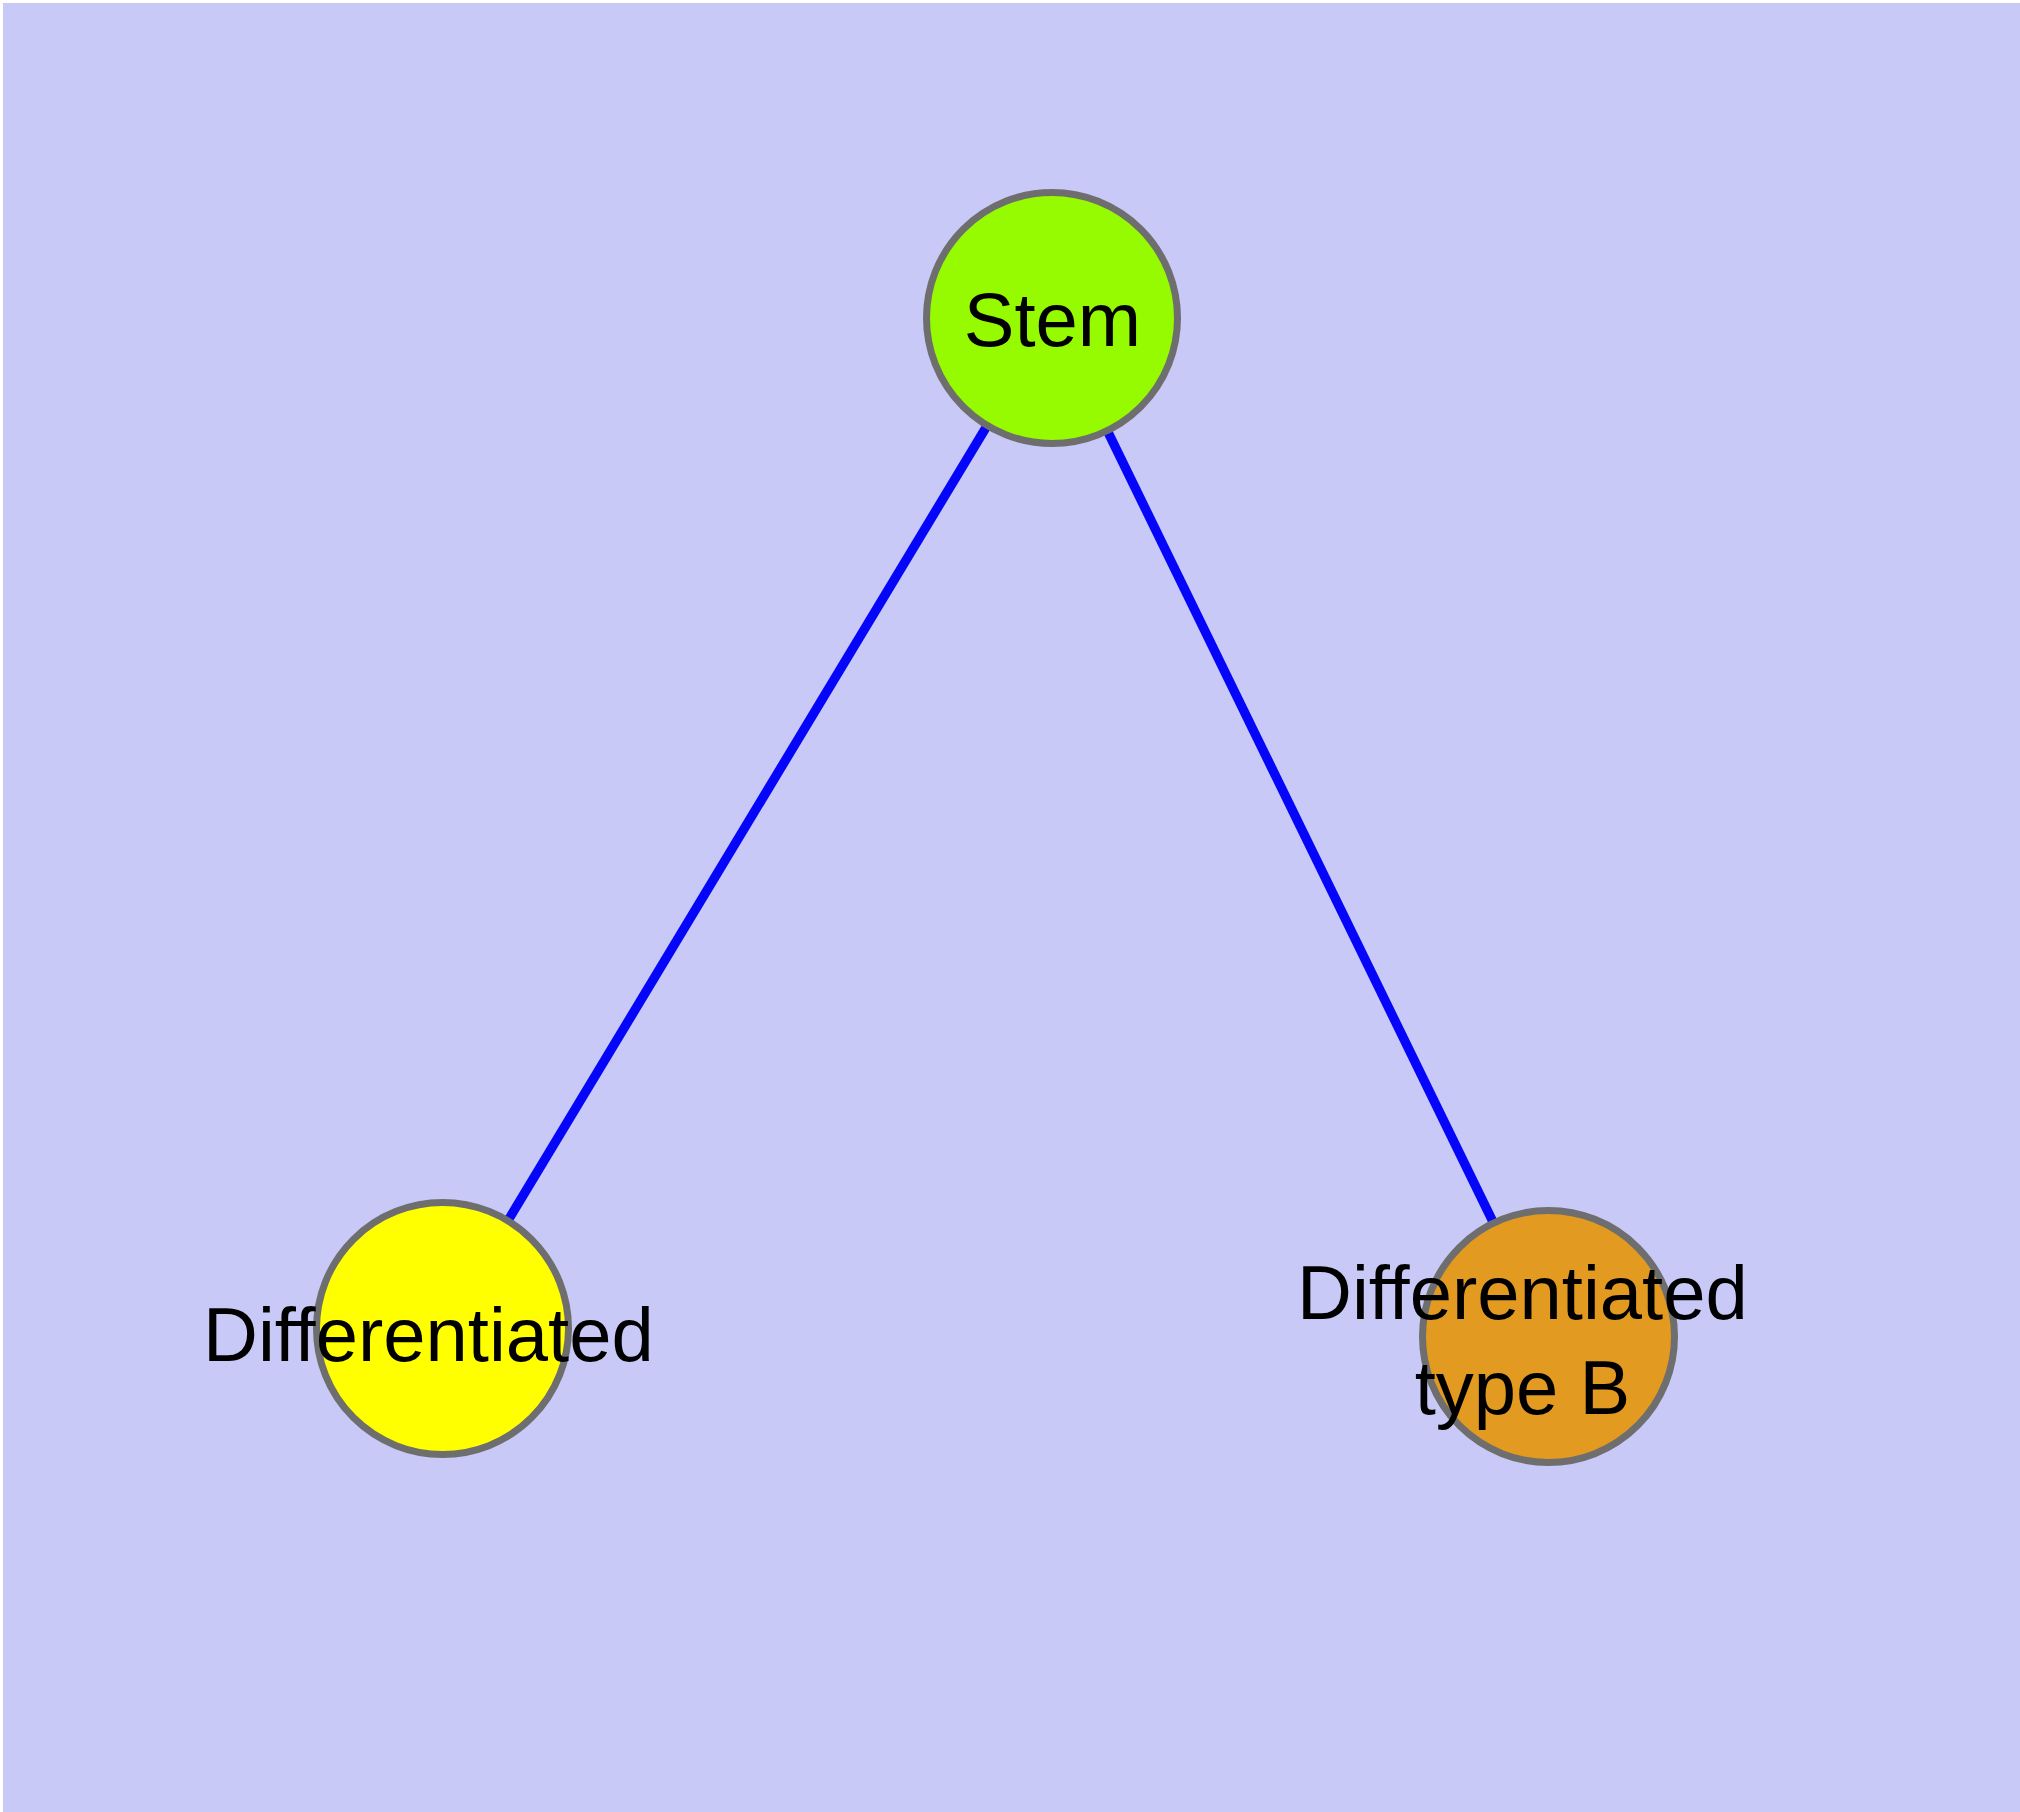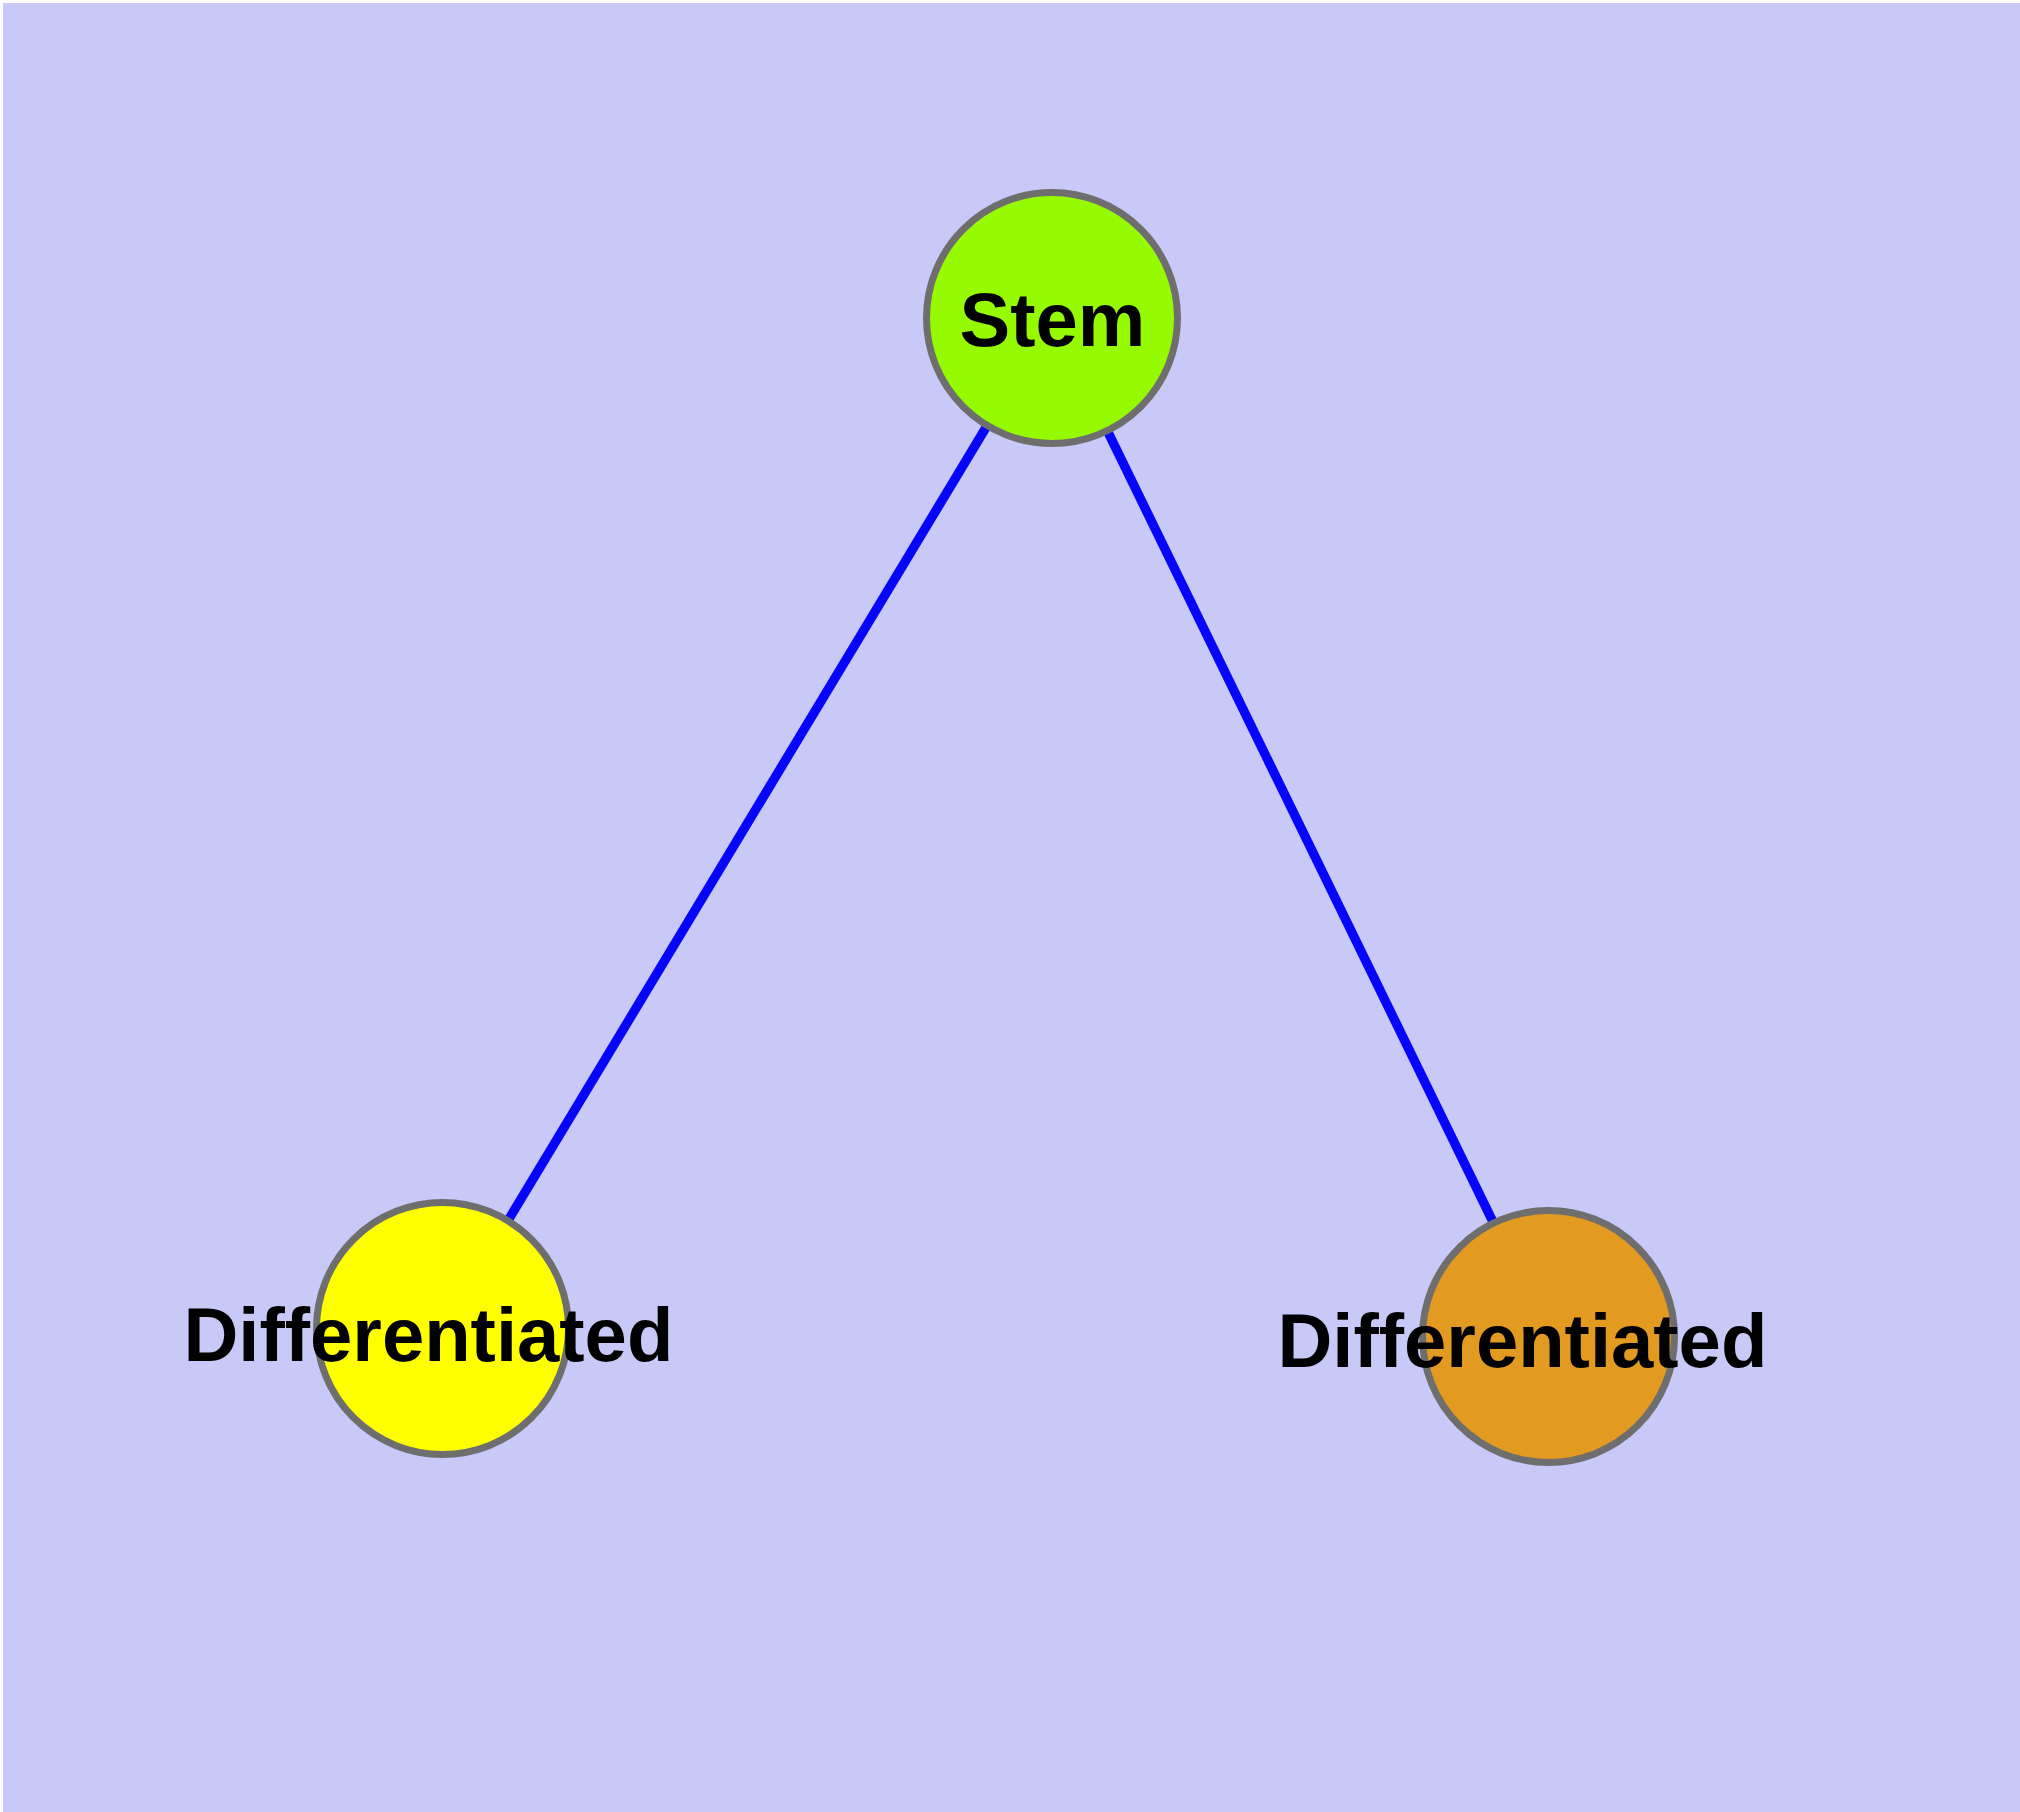"Stem" .node-label { font-weight: bold -> normal }
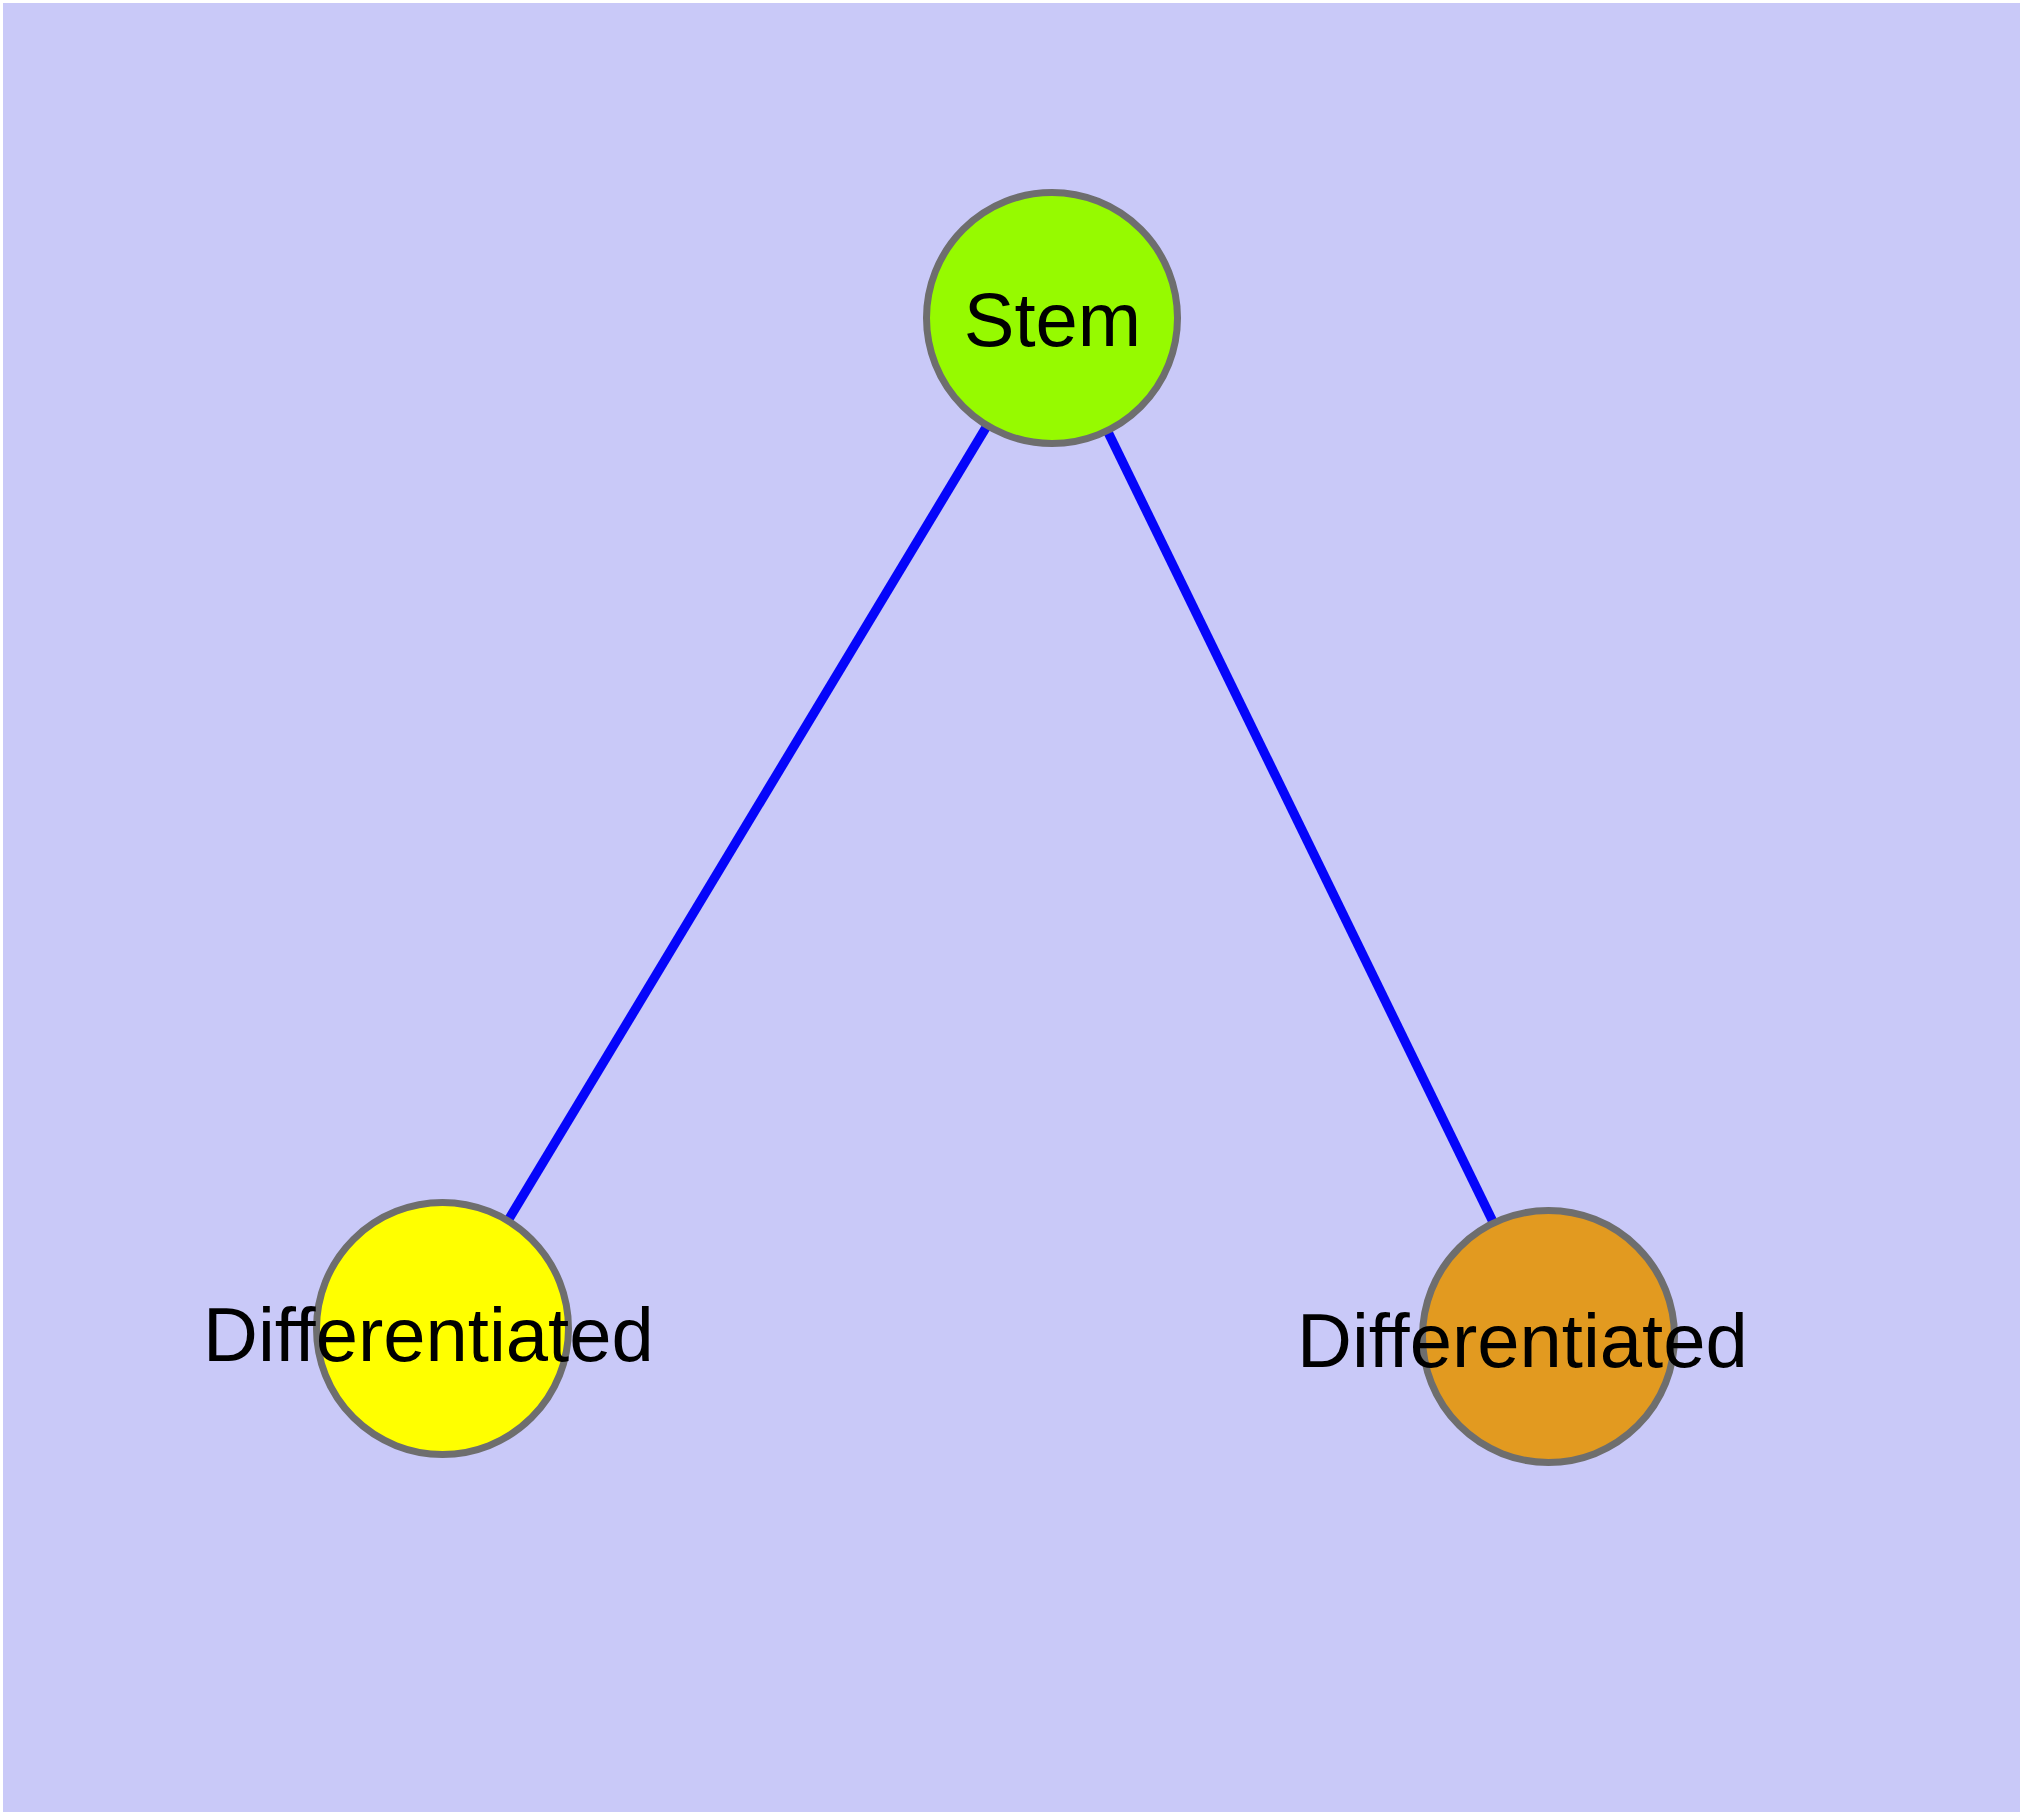"type B" span { html: none -> <span>type B</span> }
